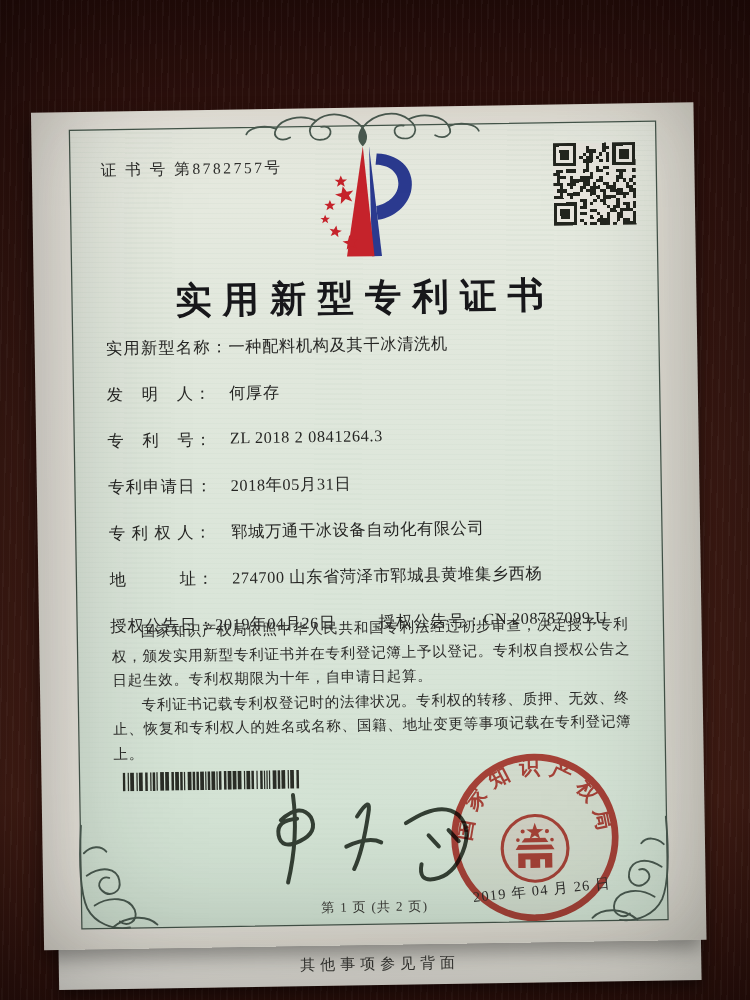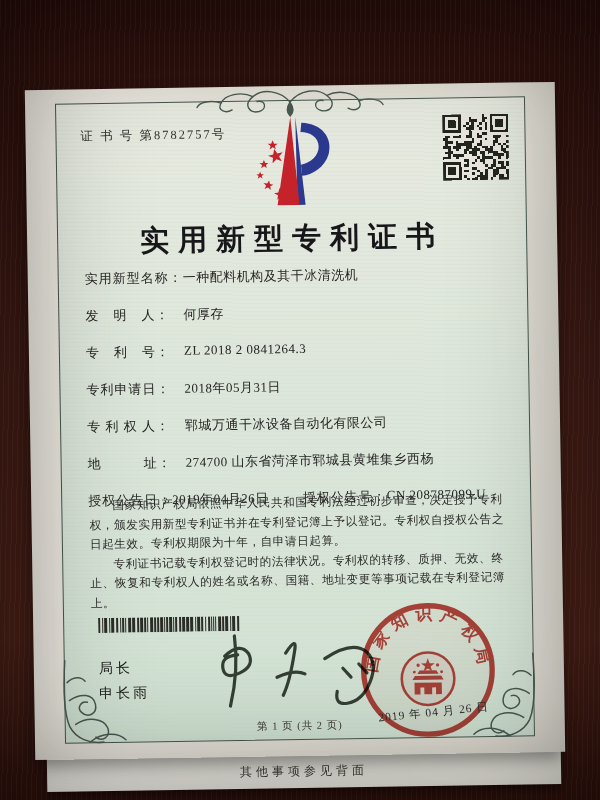"局长" div.officer { html: <div> <div>局长</div> <div>申长雨</div> </div> -> none }
